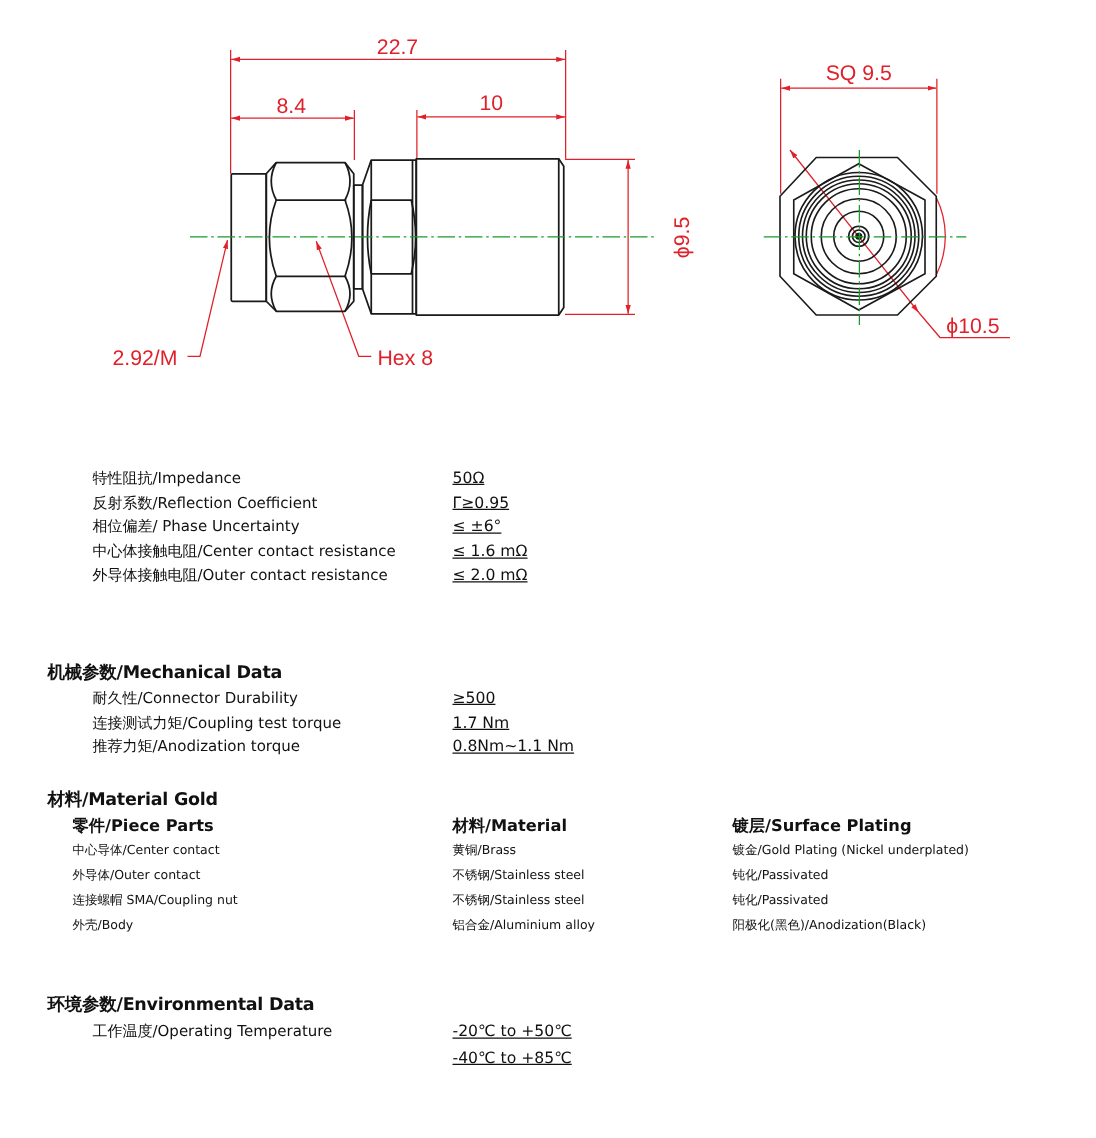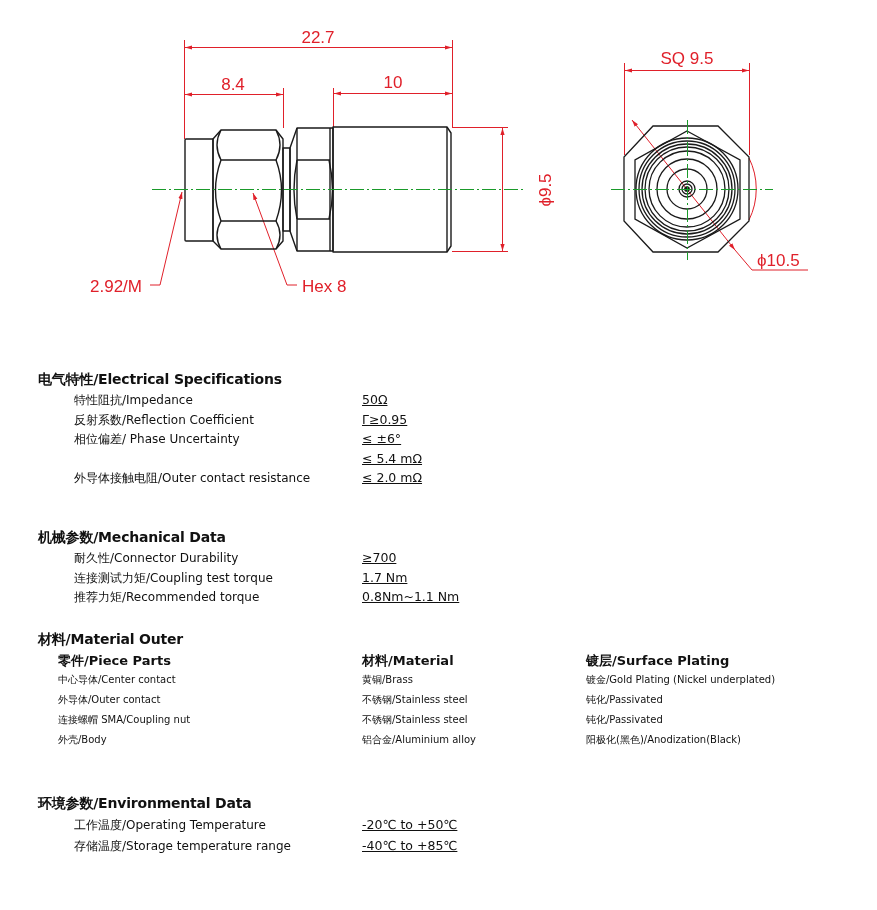"电气特性/Electrical Specifications" div.sec-title { html: <div>电气特性/Electrical Specifications</div> -> none }
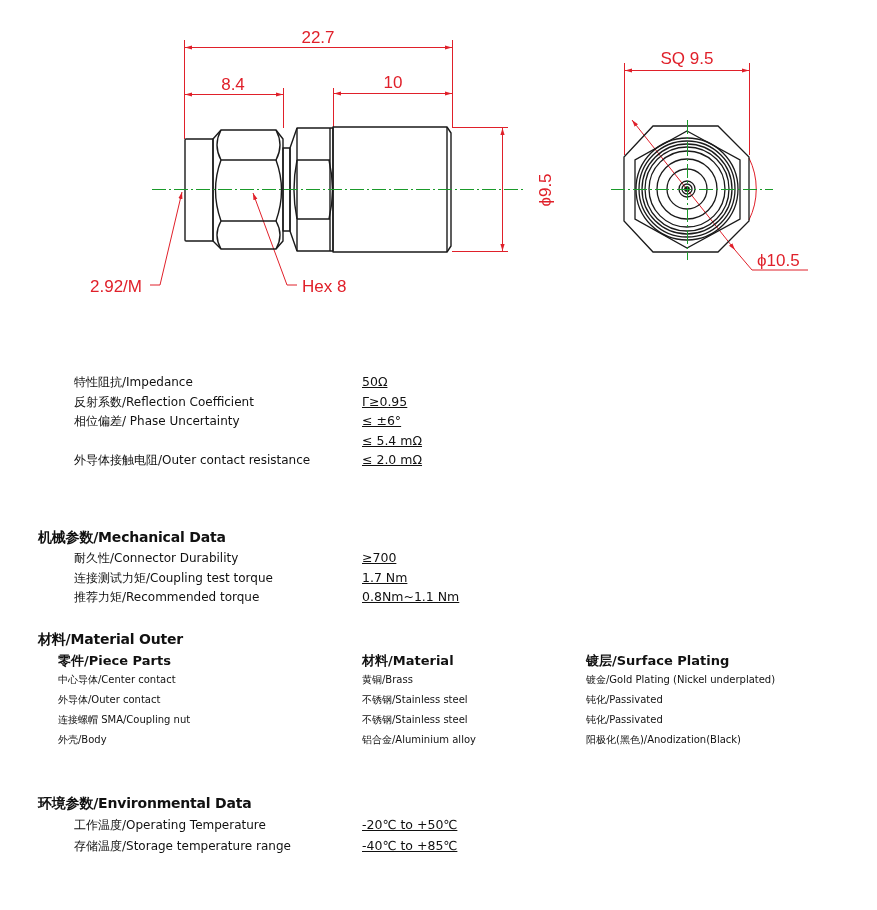"中心体接触电阻/Center contact resistance" span.lbl { html: none -> <span>中心体接触电阻/Center contact resistance</span> }
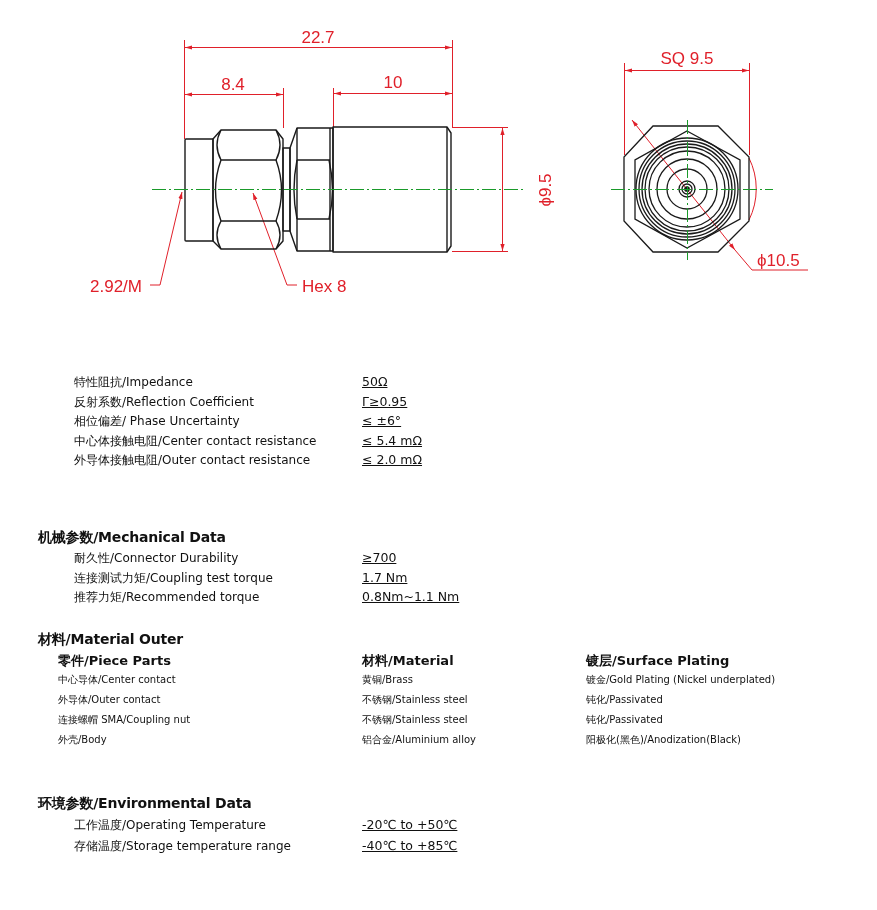"≤ 5.4 mΩ" span.val { text: 5.4 -> 1.6 }
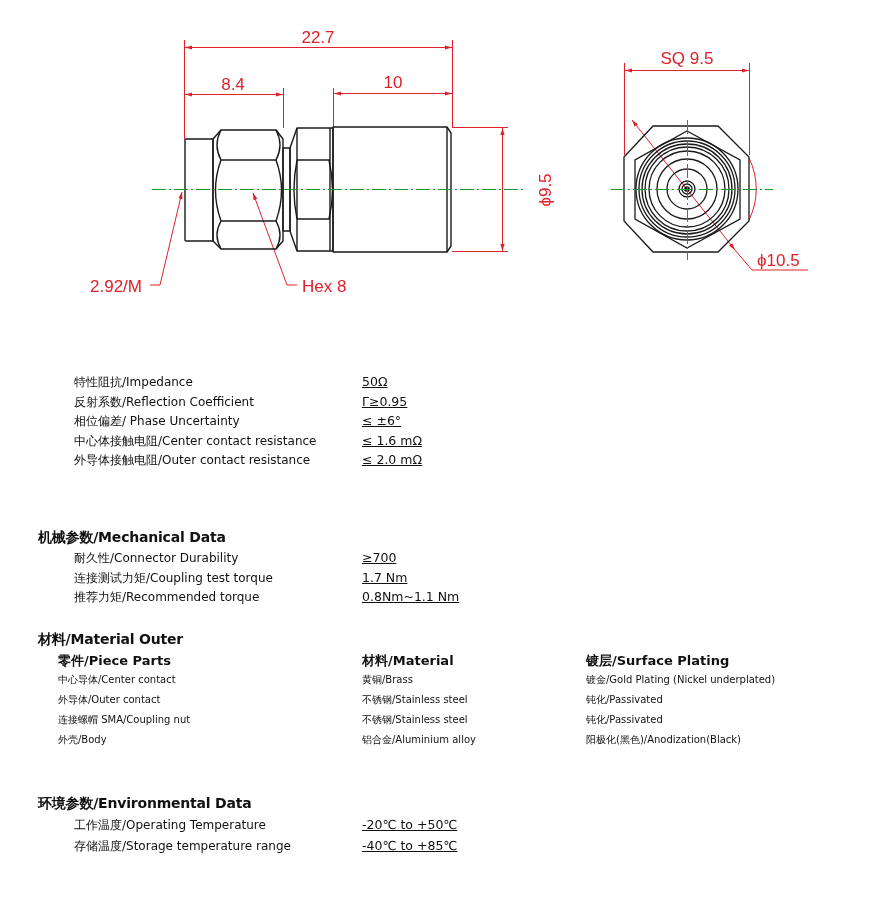"≥700" span.val { text: 700 -> 500 }
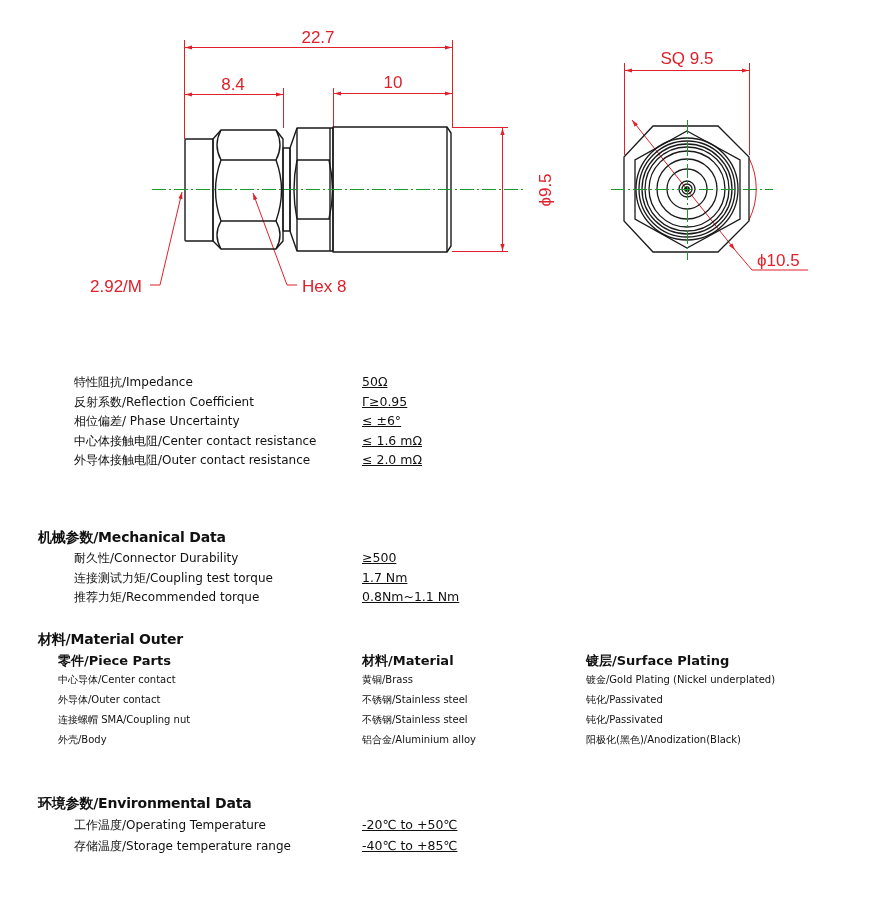"推荐力矩/Recommended torque" span.lbl { text: /Recommended -> /Anodization }
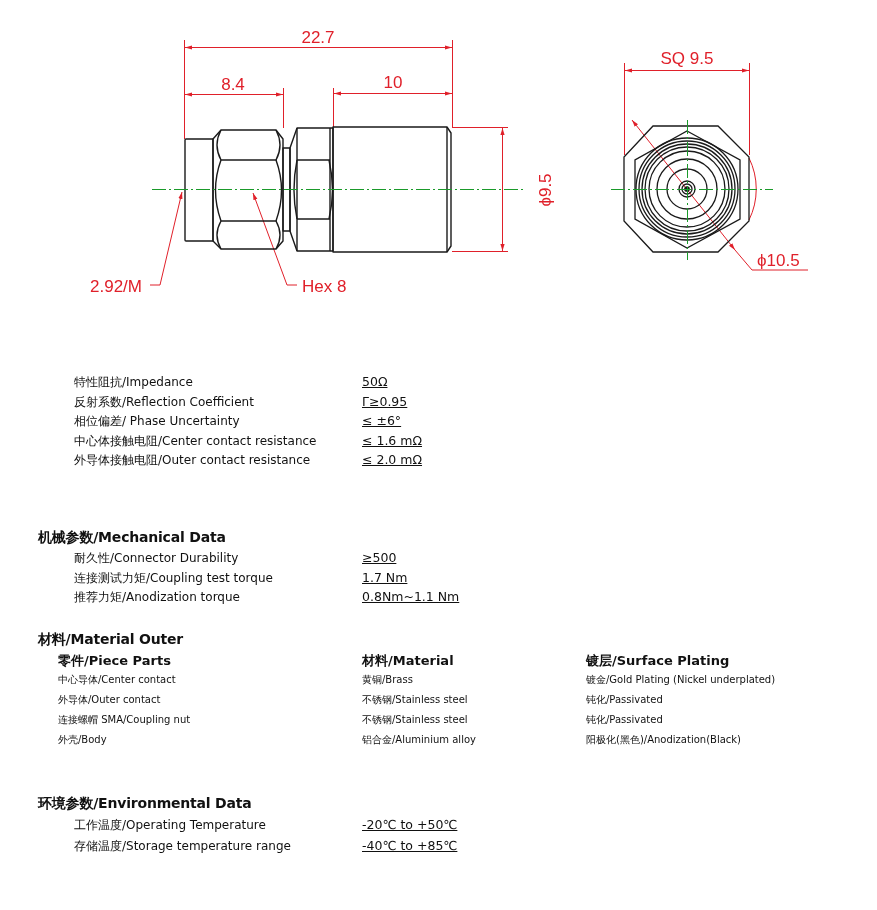"材料/Material Outer" div.sec-title { text: Outer -> Gold }
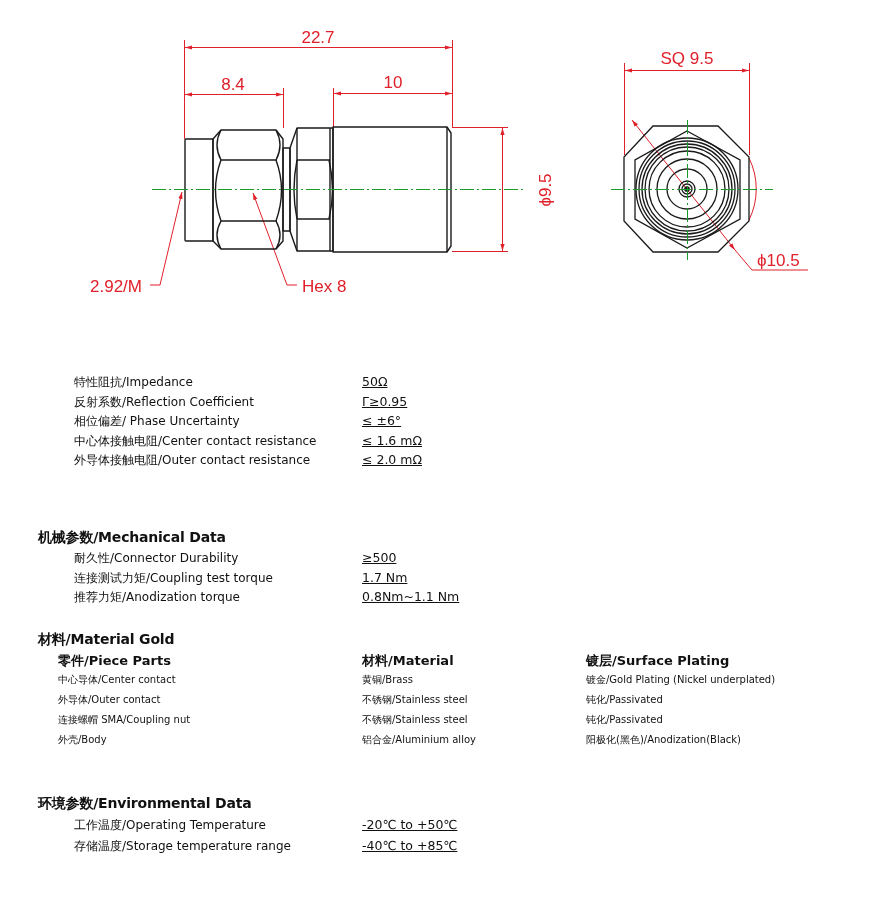"存储温度/Storage temperature range" span.lbl { html: <span>存储温度/Storage temperature range</span> -> none }
